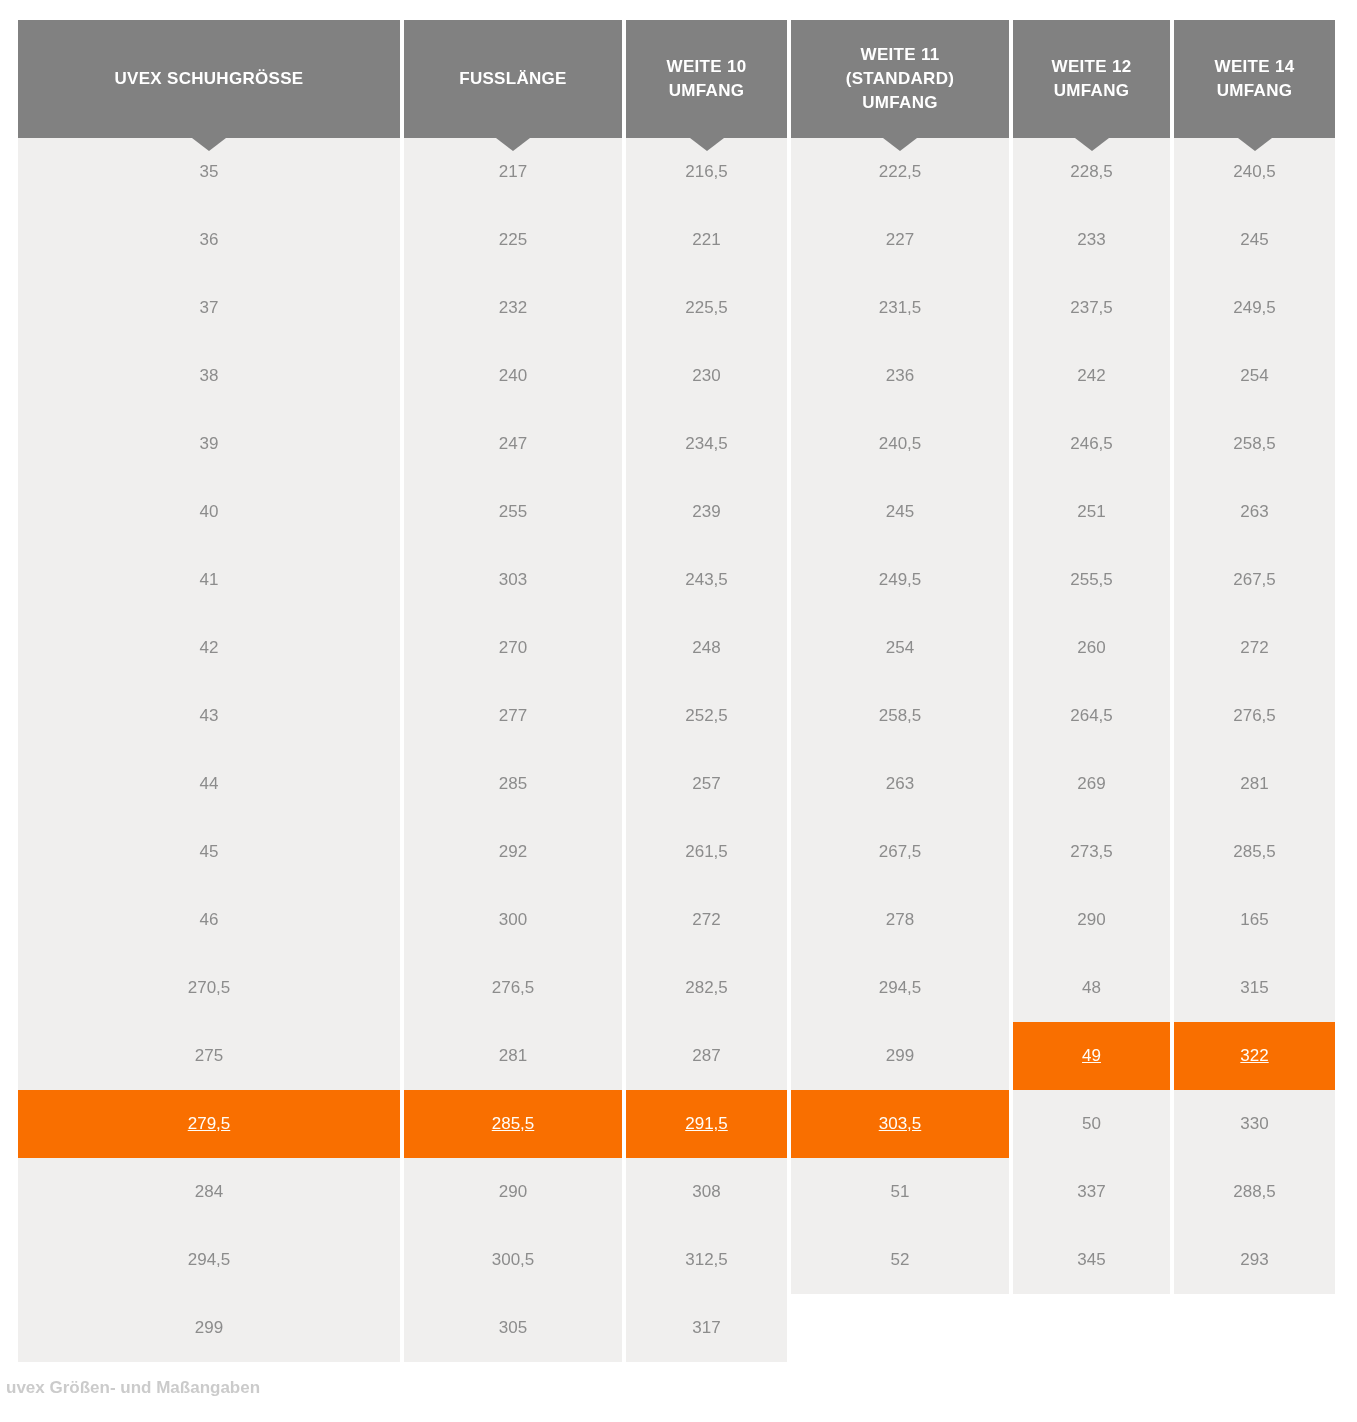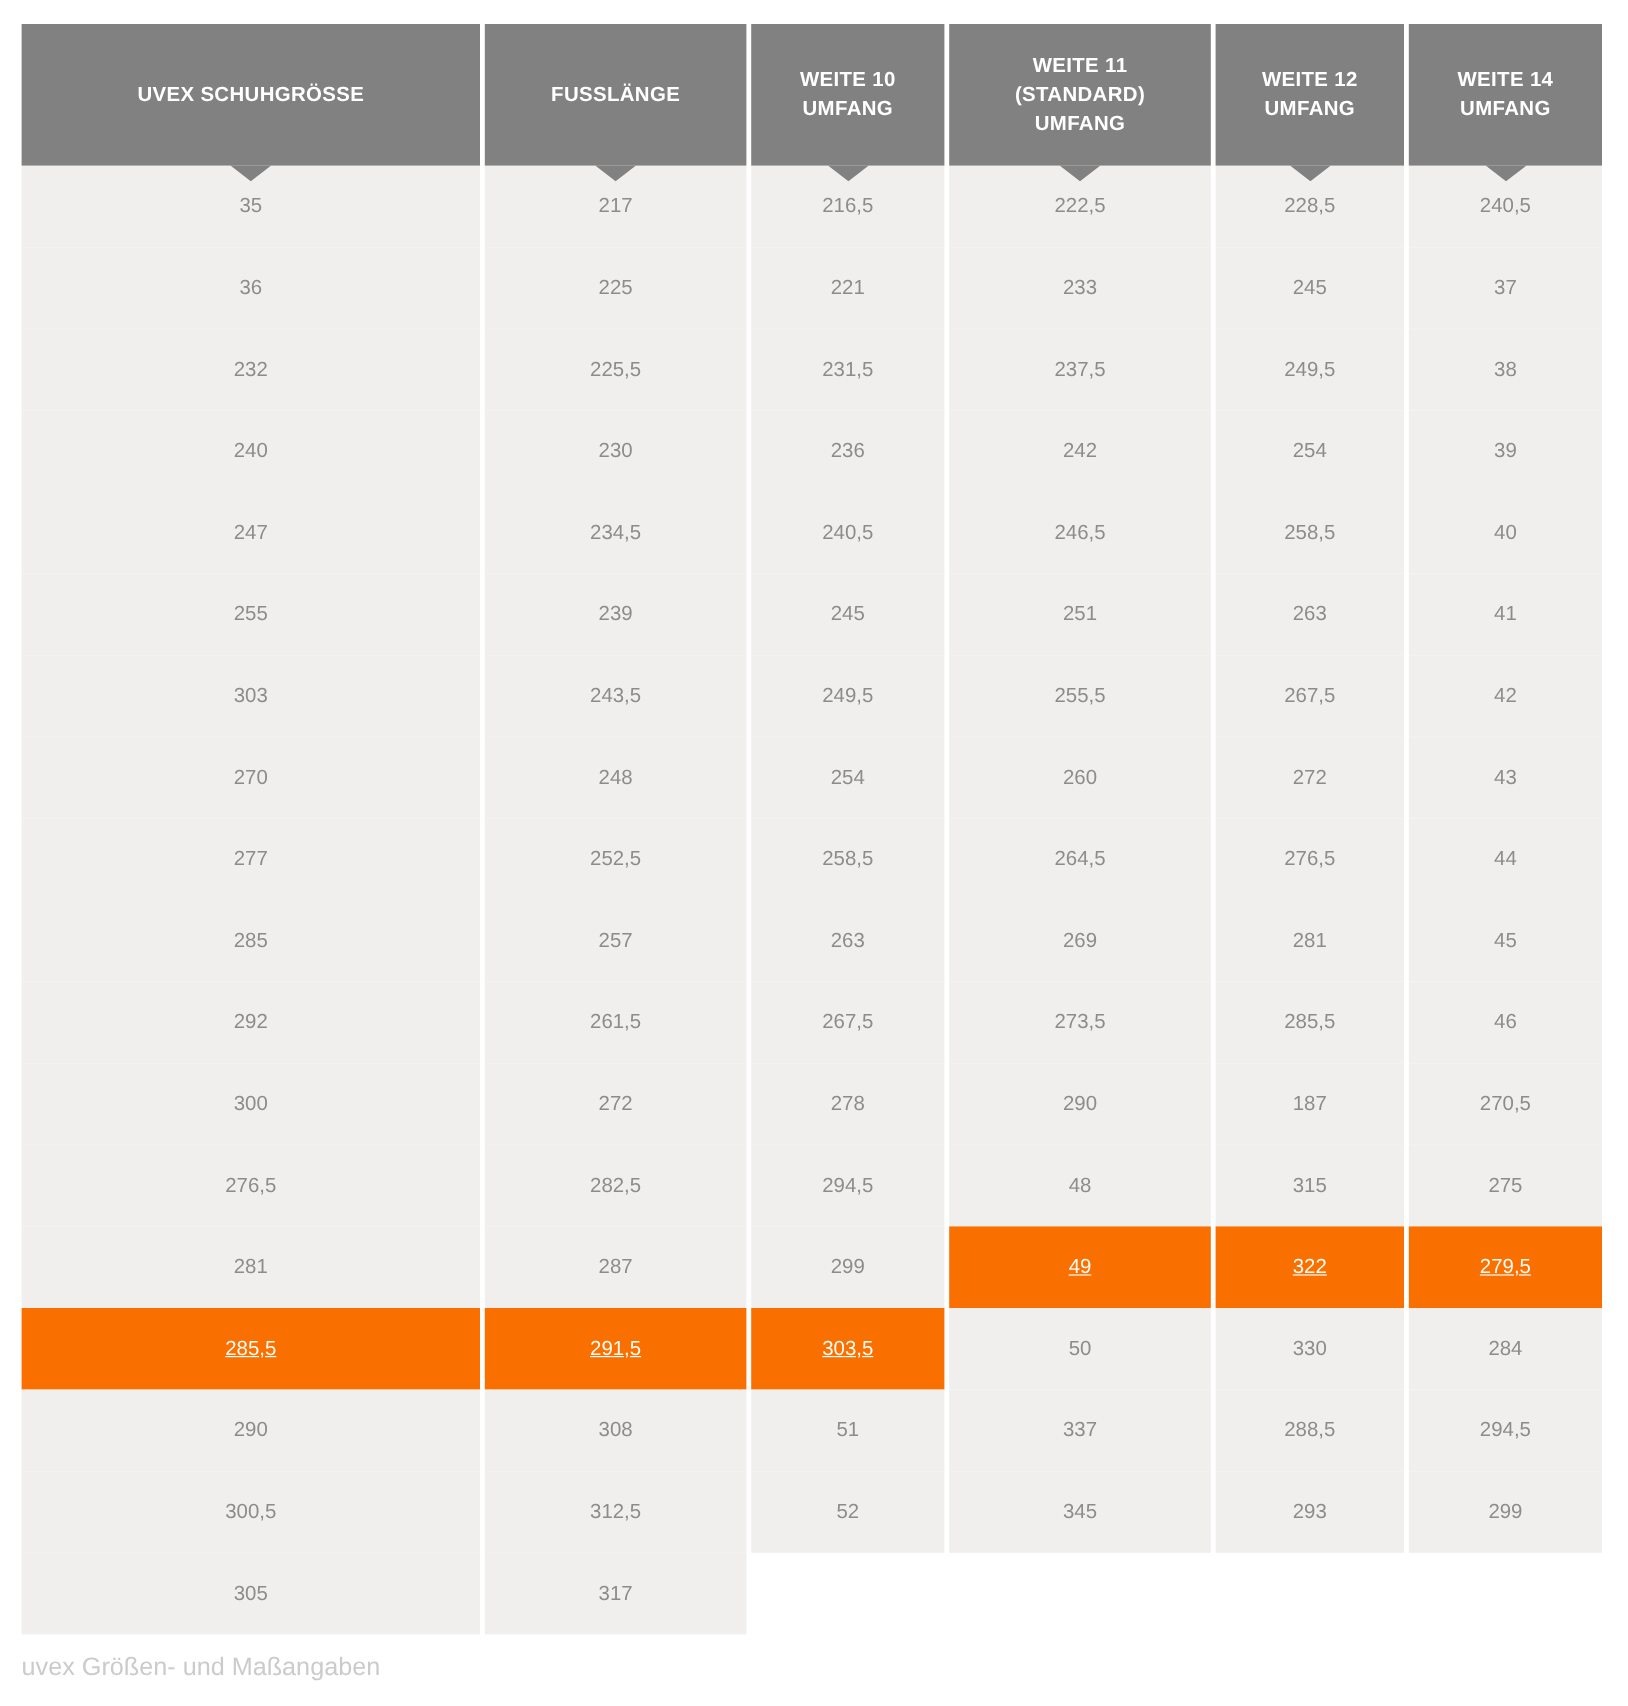"227" div.body-cell { html: none -> <div>227</div> }
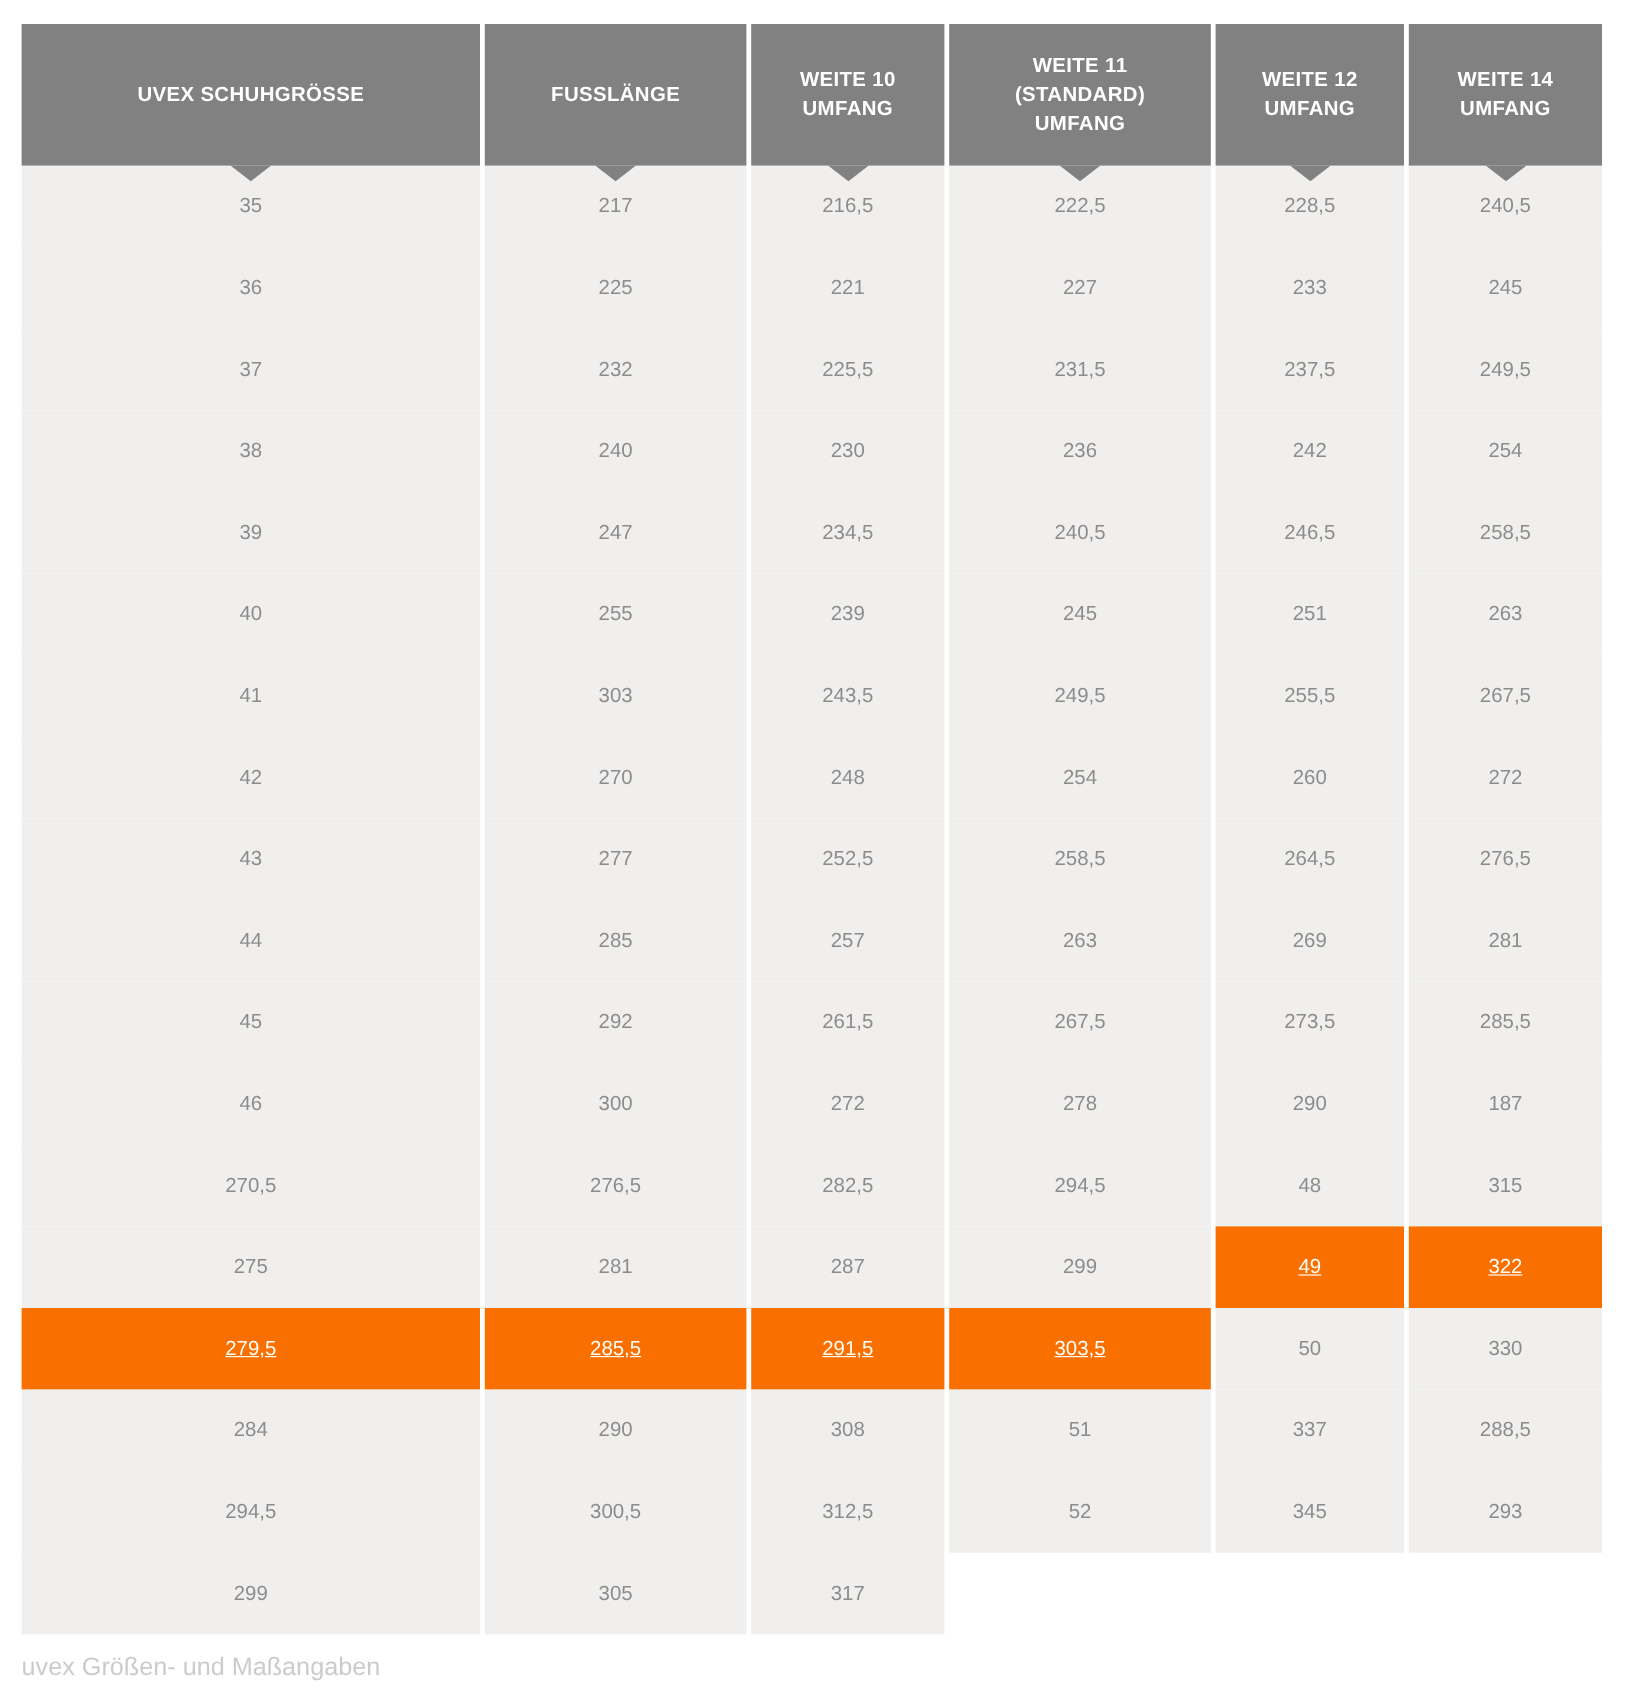"187" div.body-cell { text: 187 -> 165 }
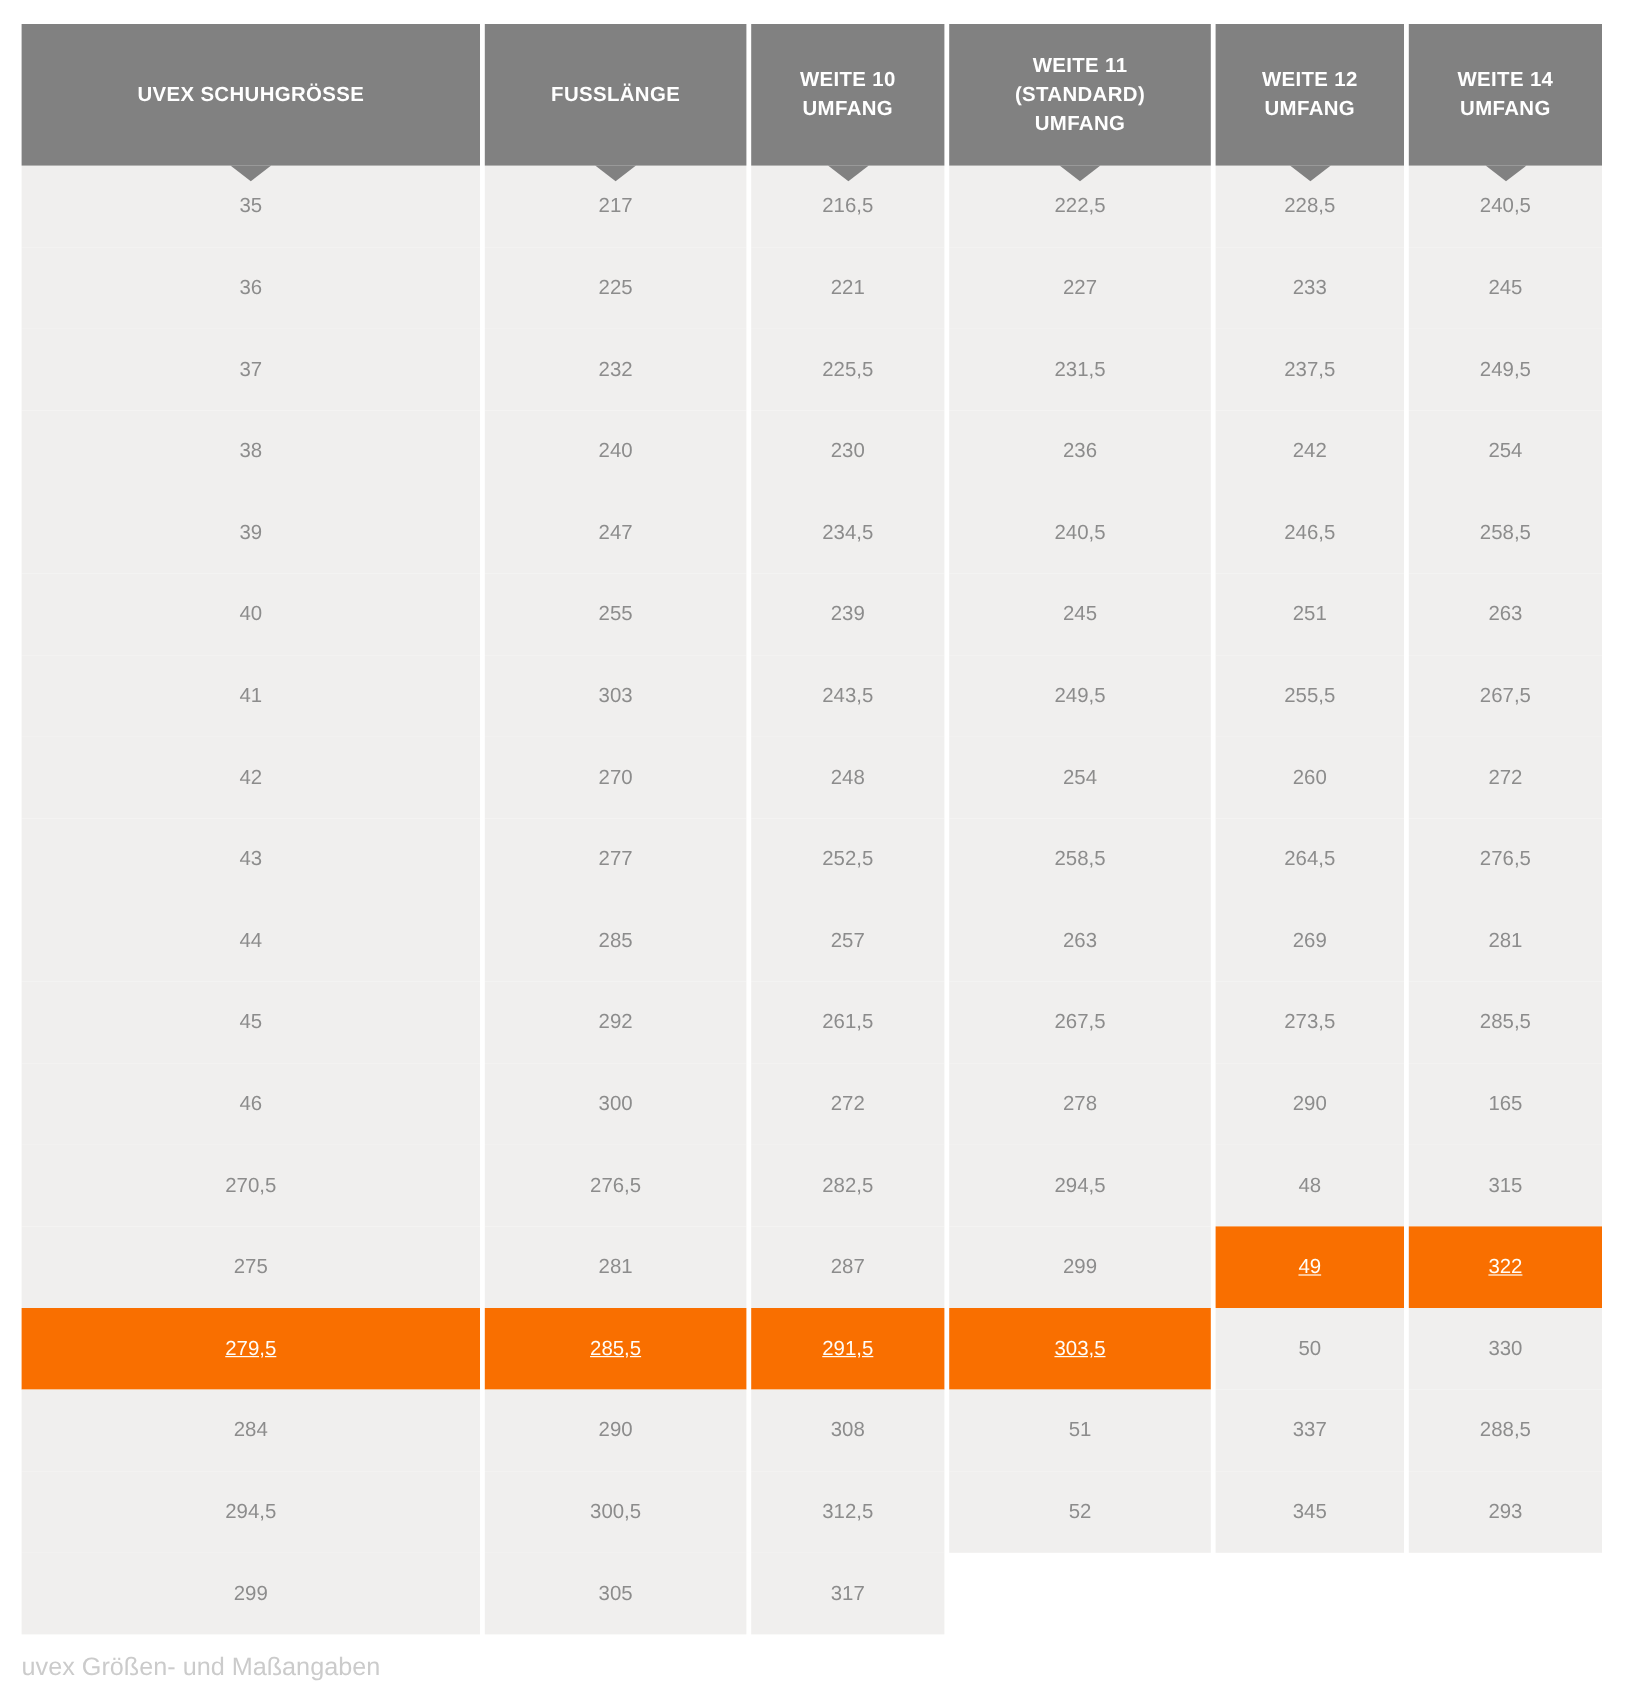"uvex Größen- und Maßangaben" .caption { font-size: 21px -> 17px; font-weight: none -> bold; left: 18px -> 6px }
